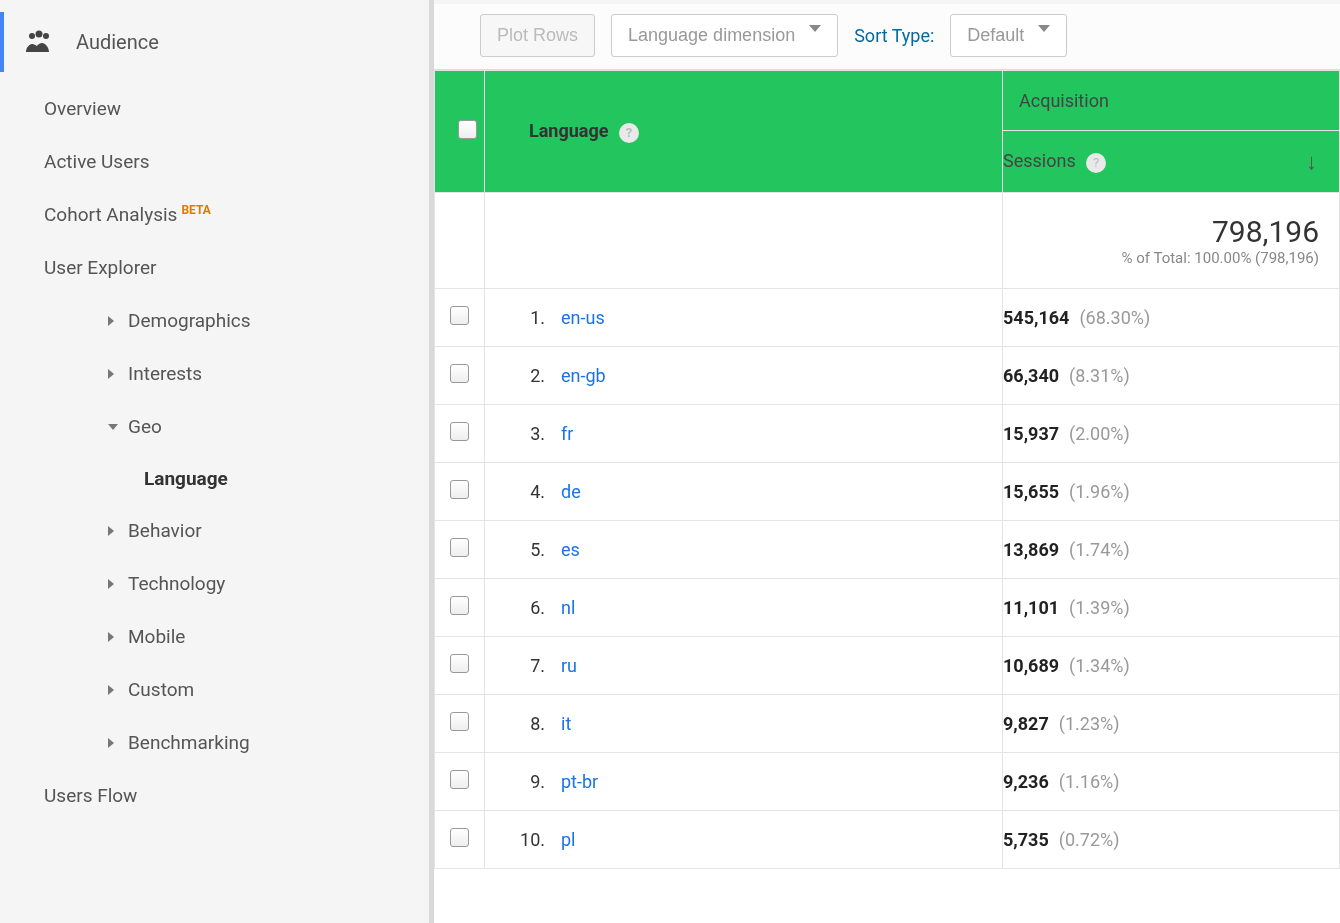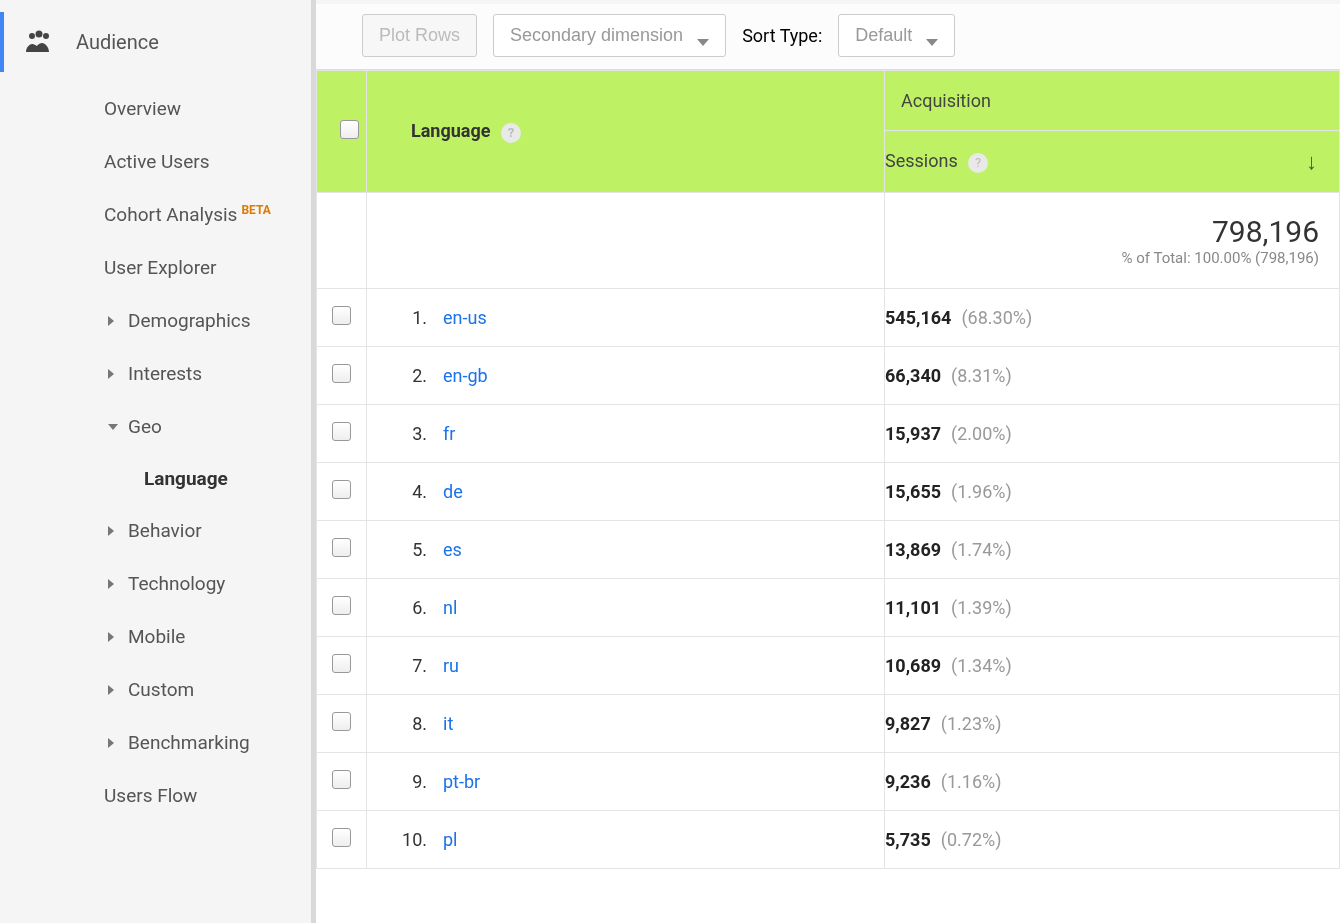"Audience" .sidebar { width: 316px -> 434px }
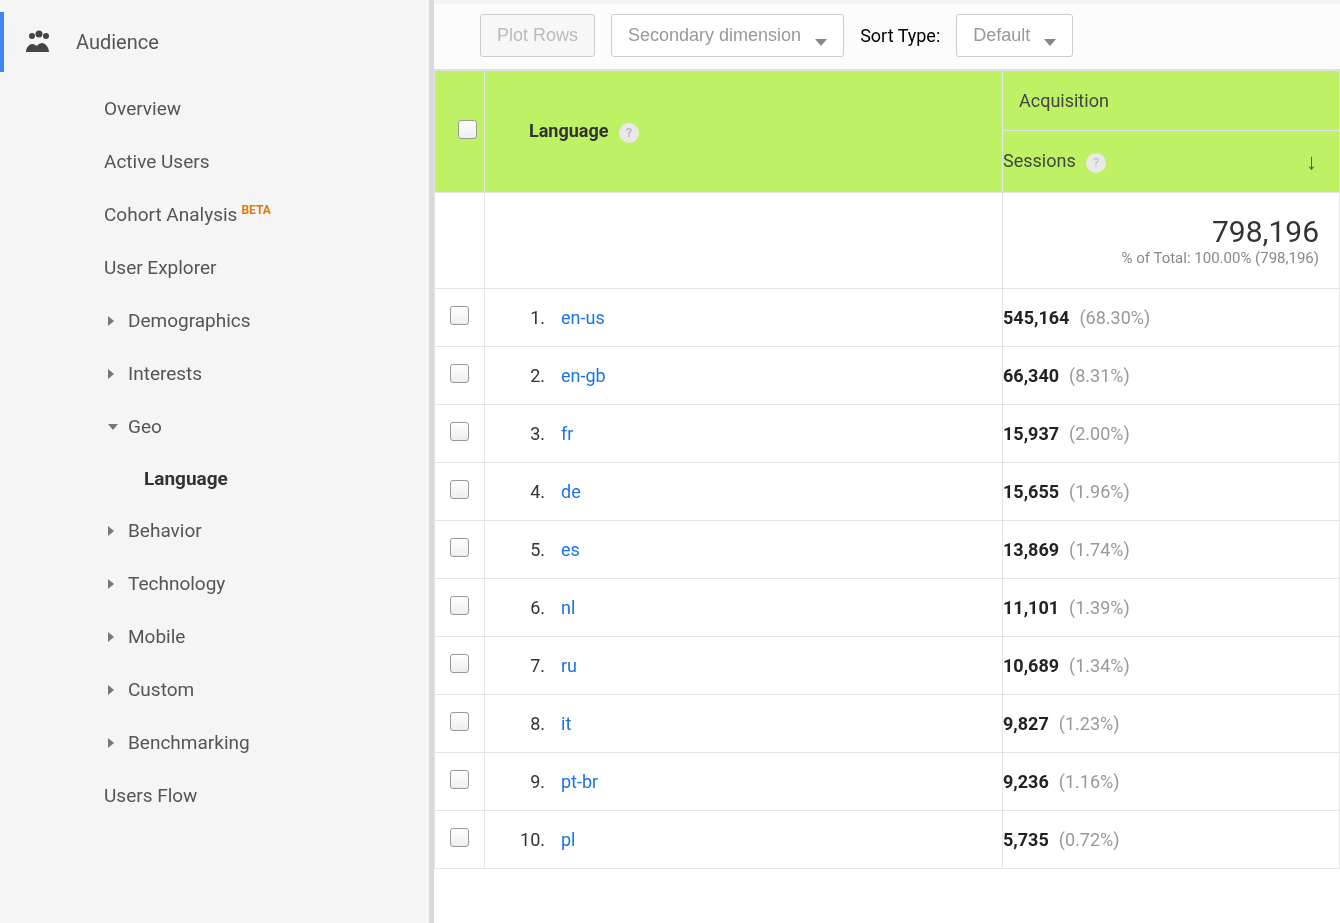"Plot Rows" .btn { align-items: flex-end -> flex-start }
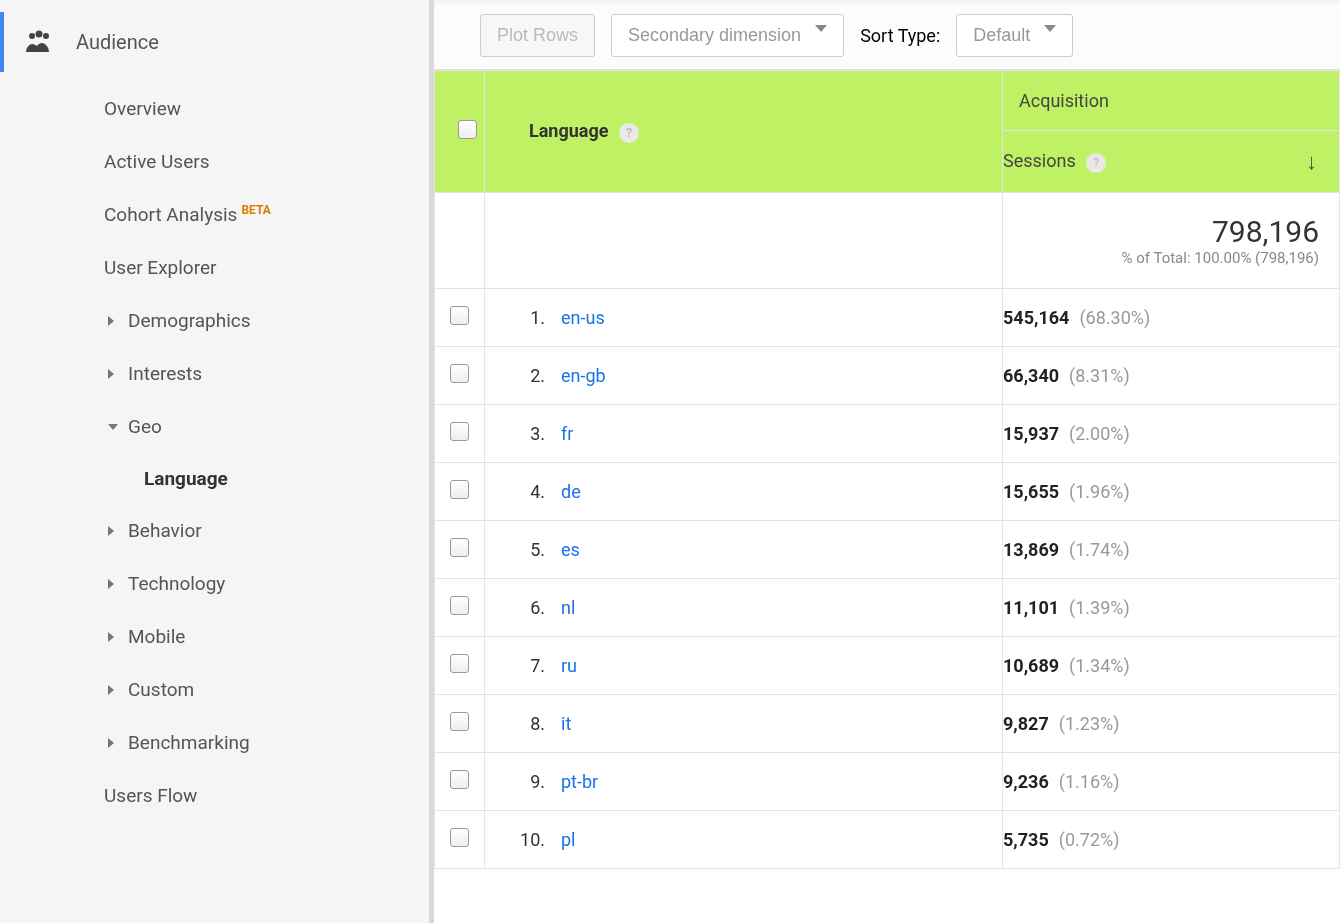"Secondary dimension" span { text: Secondary -> Language }
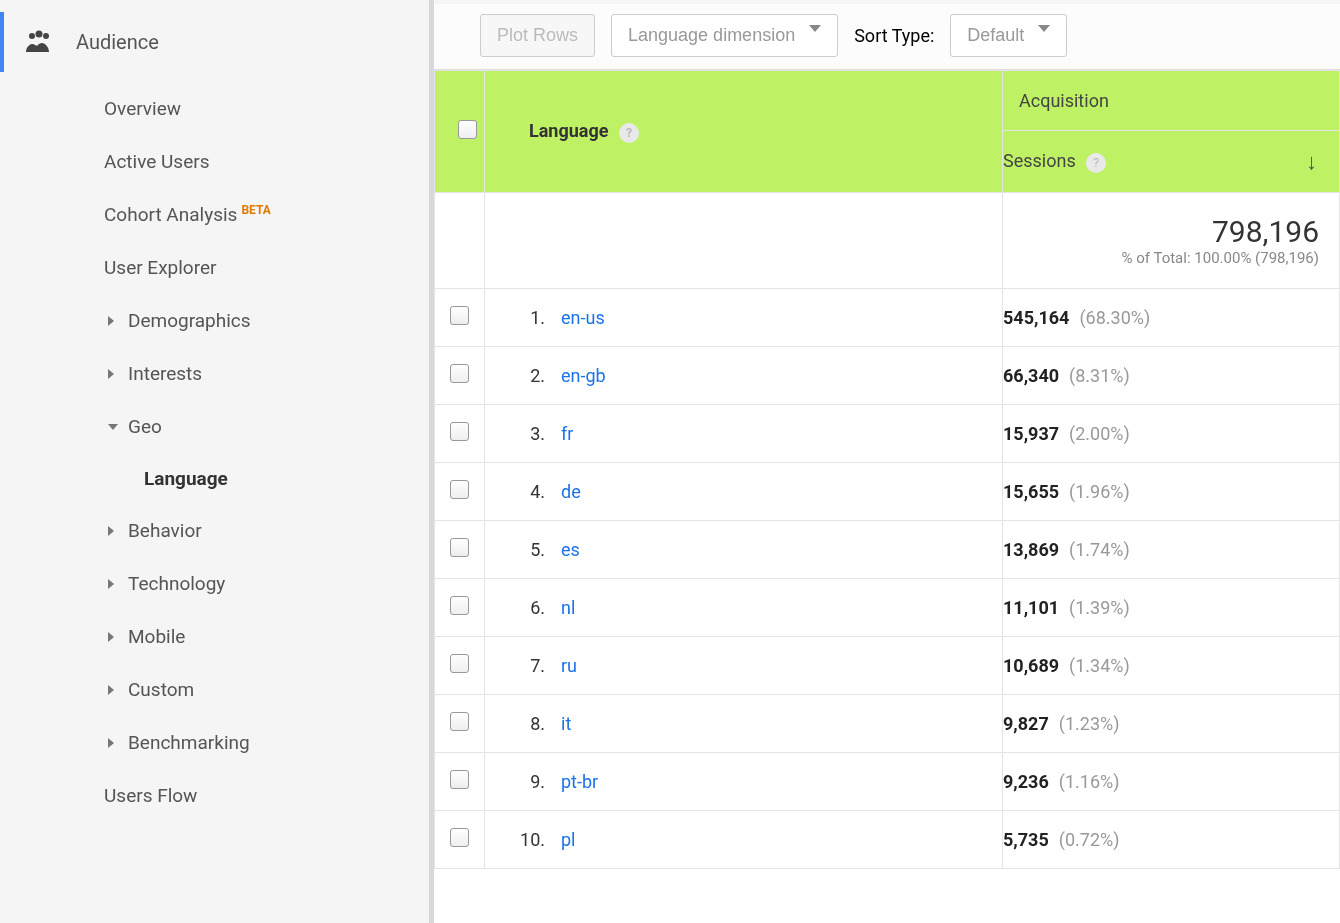"Sort Type:" .sort-label { color: #000000 -> #0369a1 }
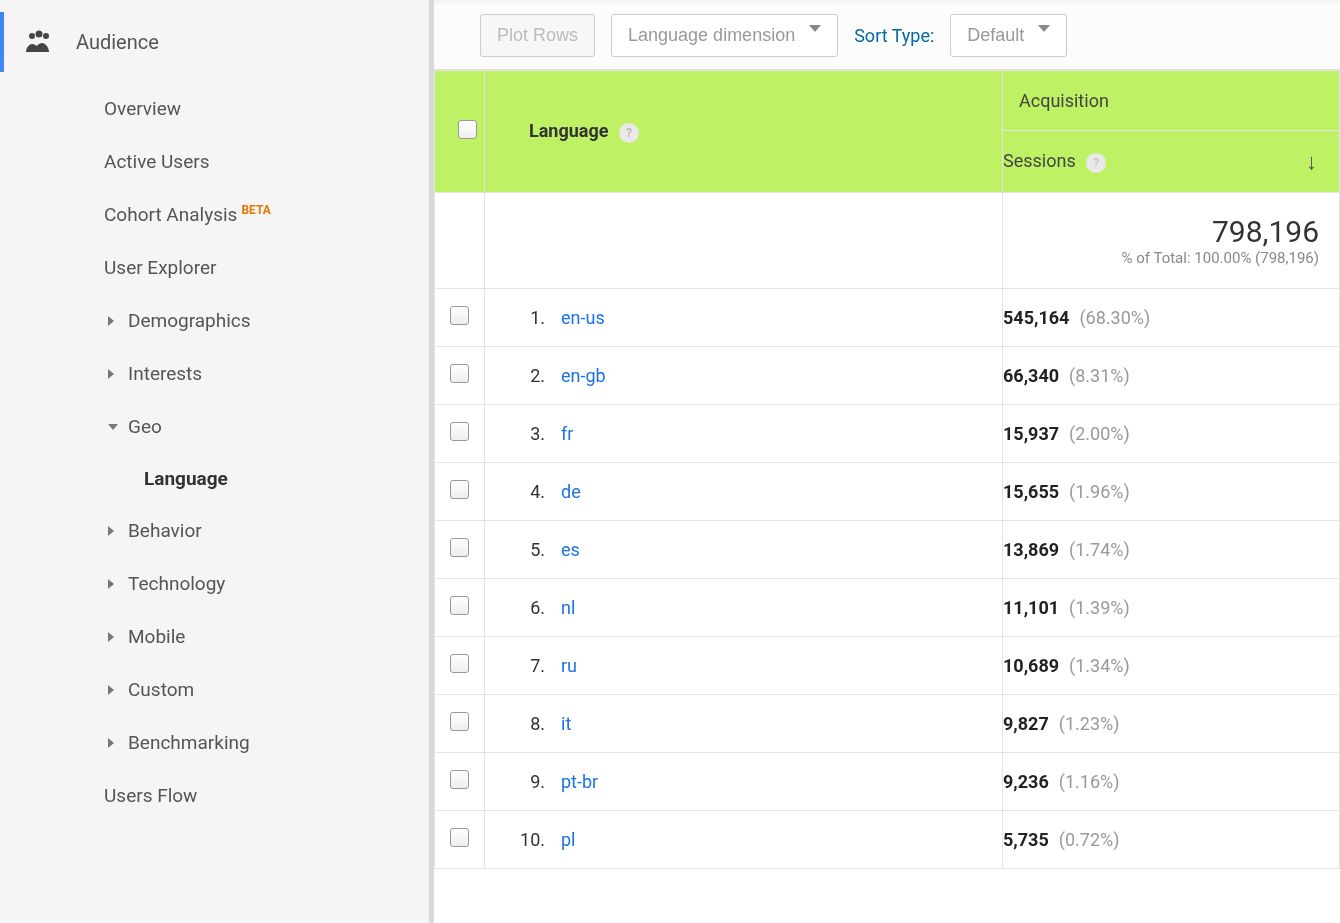"Overview" .nav-item { padding: 15px 20px 15px 104px -> 15px 20px 15px 44px }
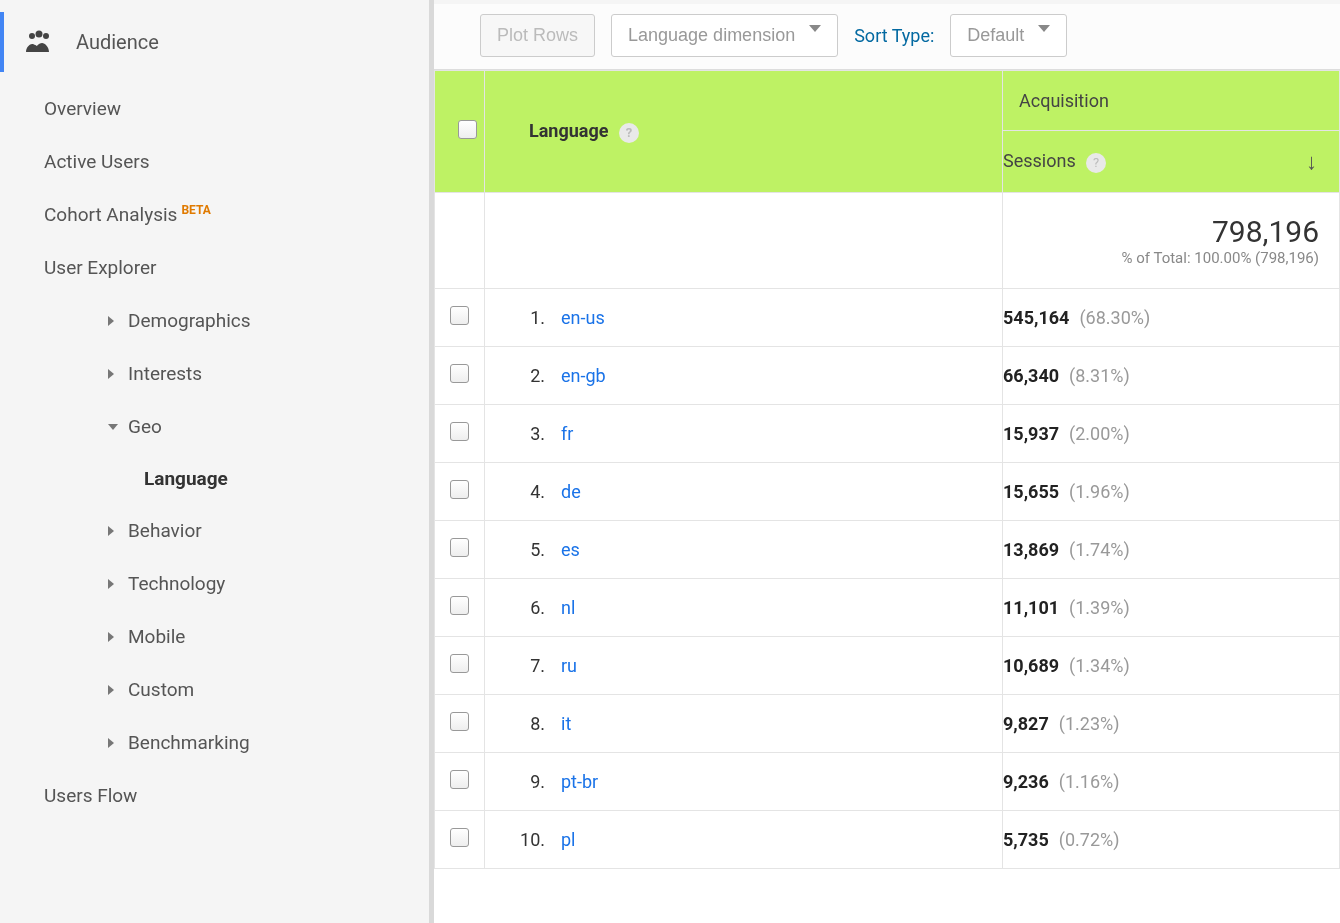"Acquisition" thead th { background: #bef264 -> #22c55e }
